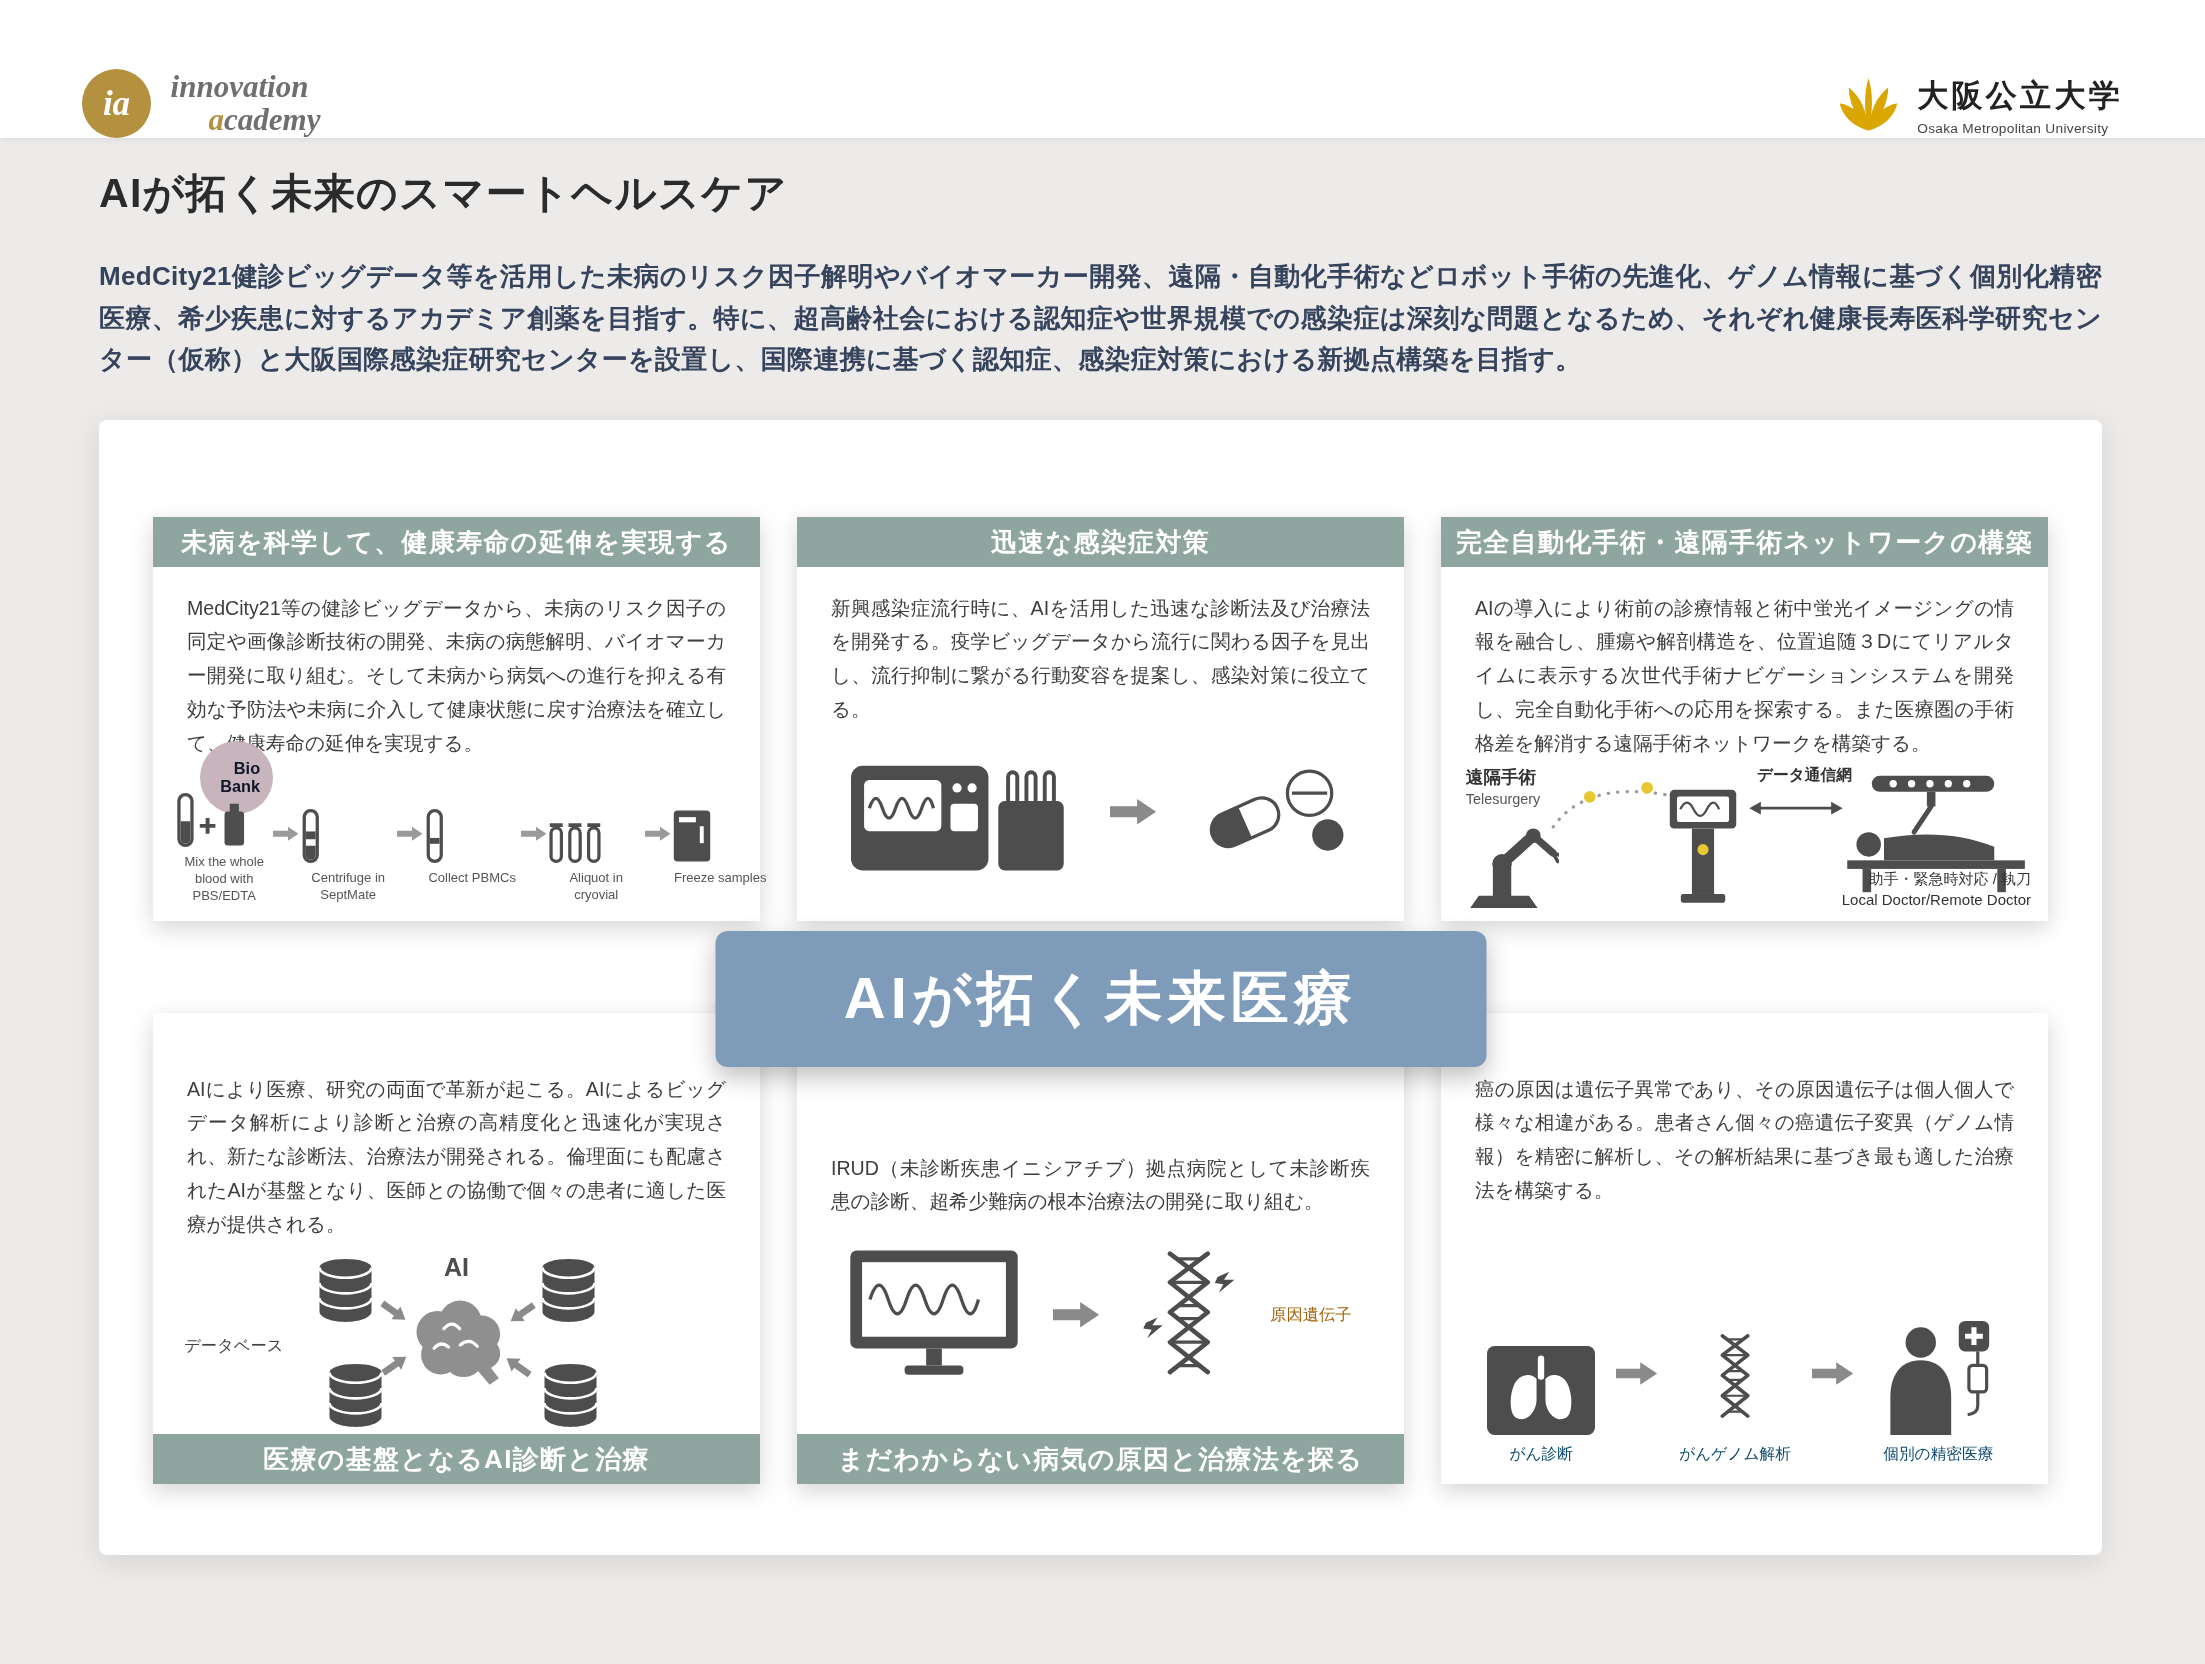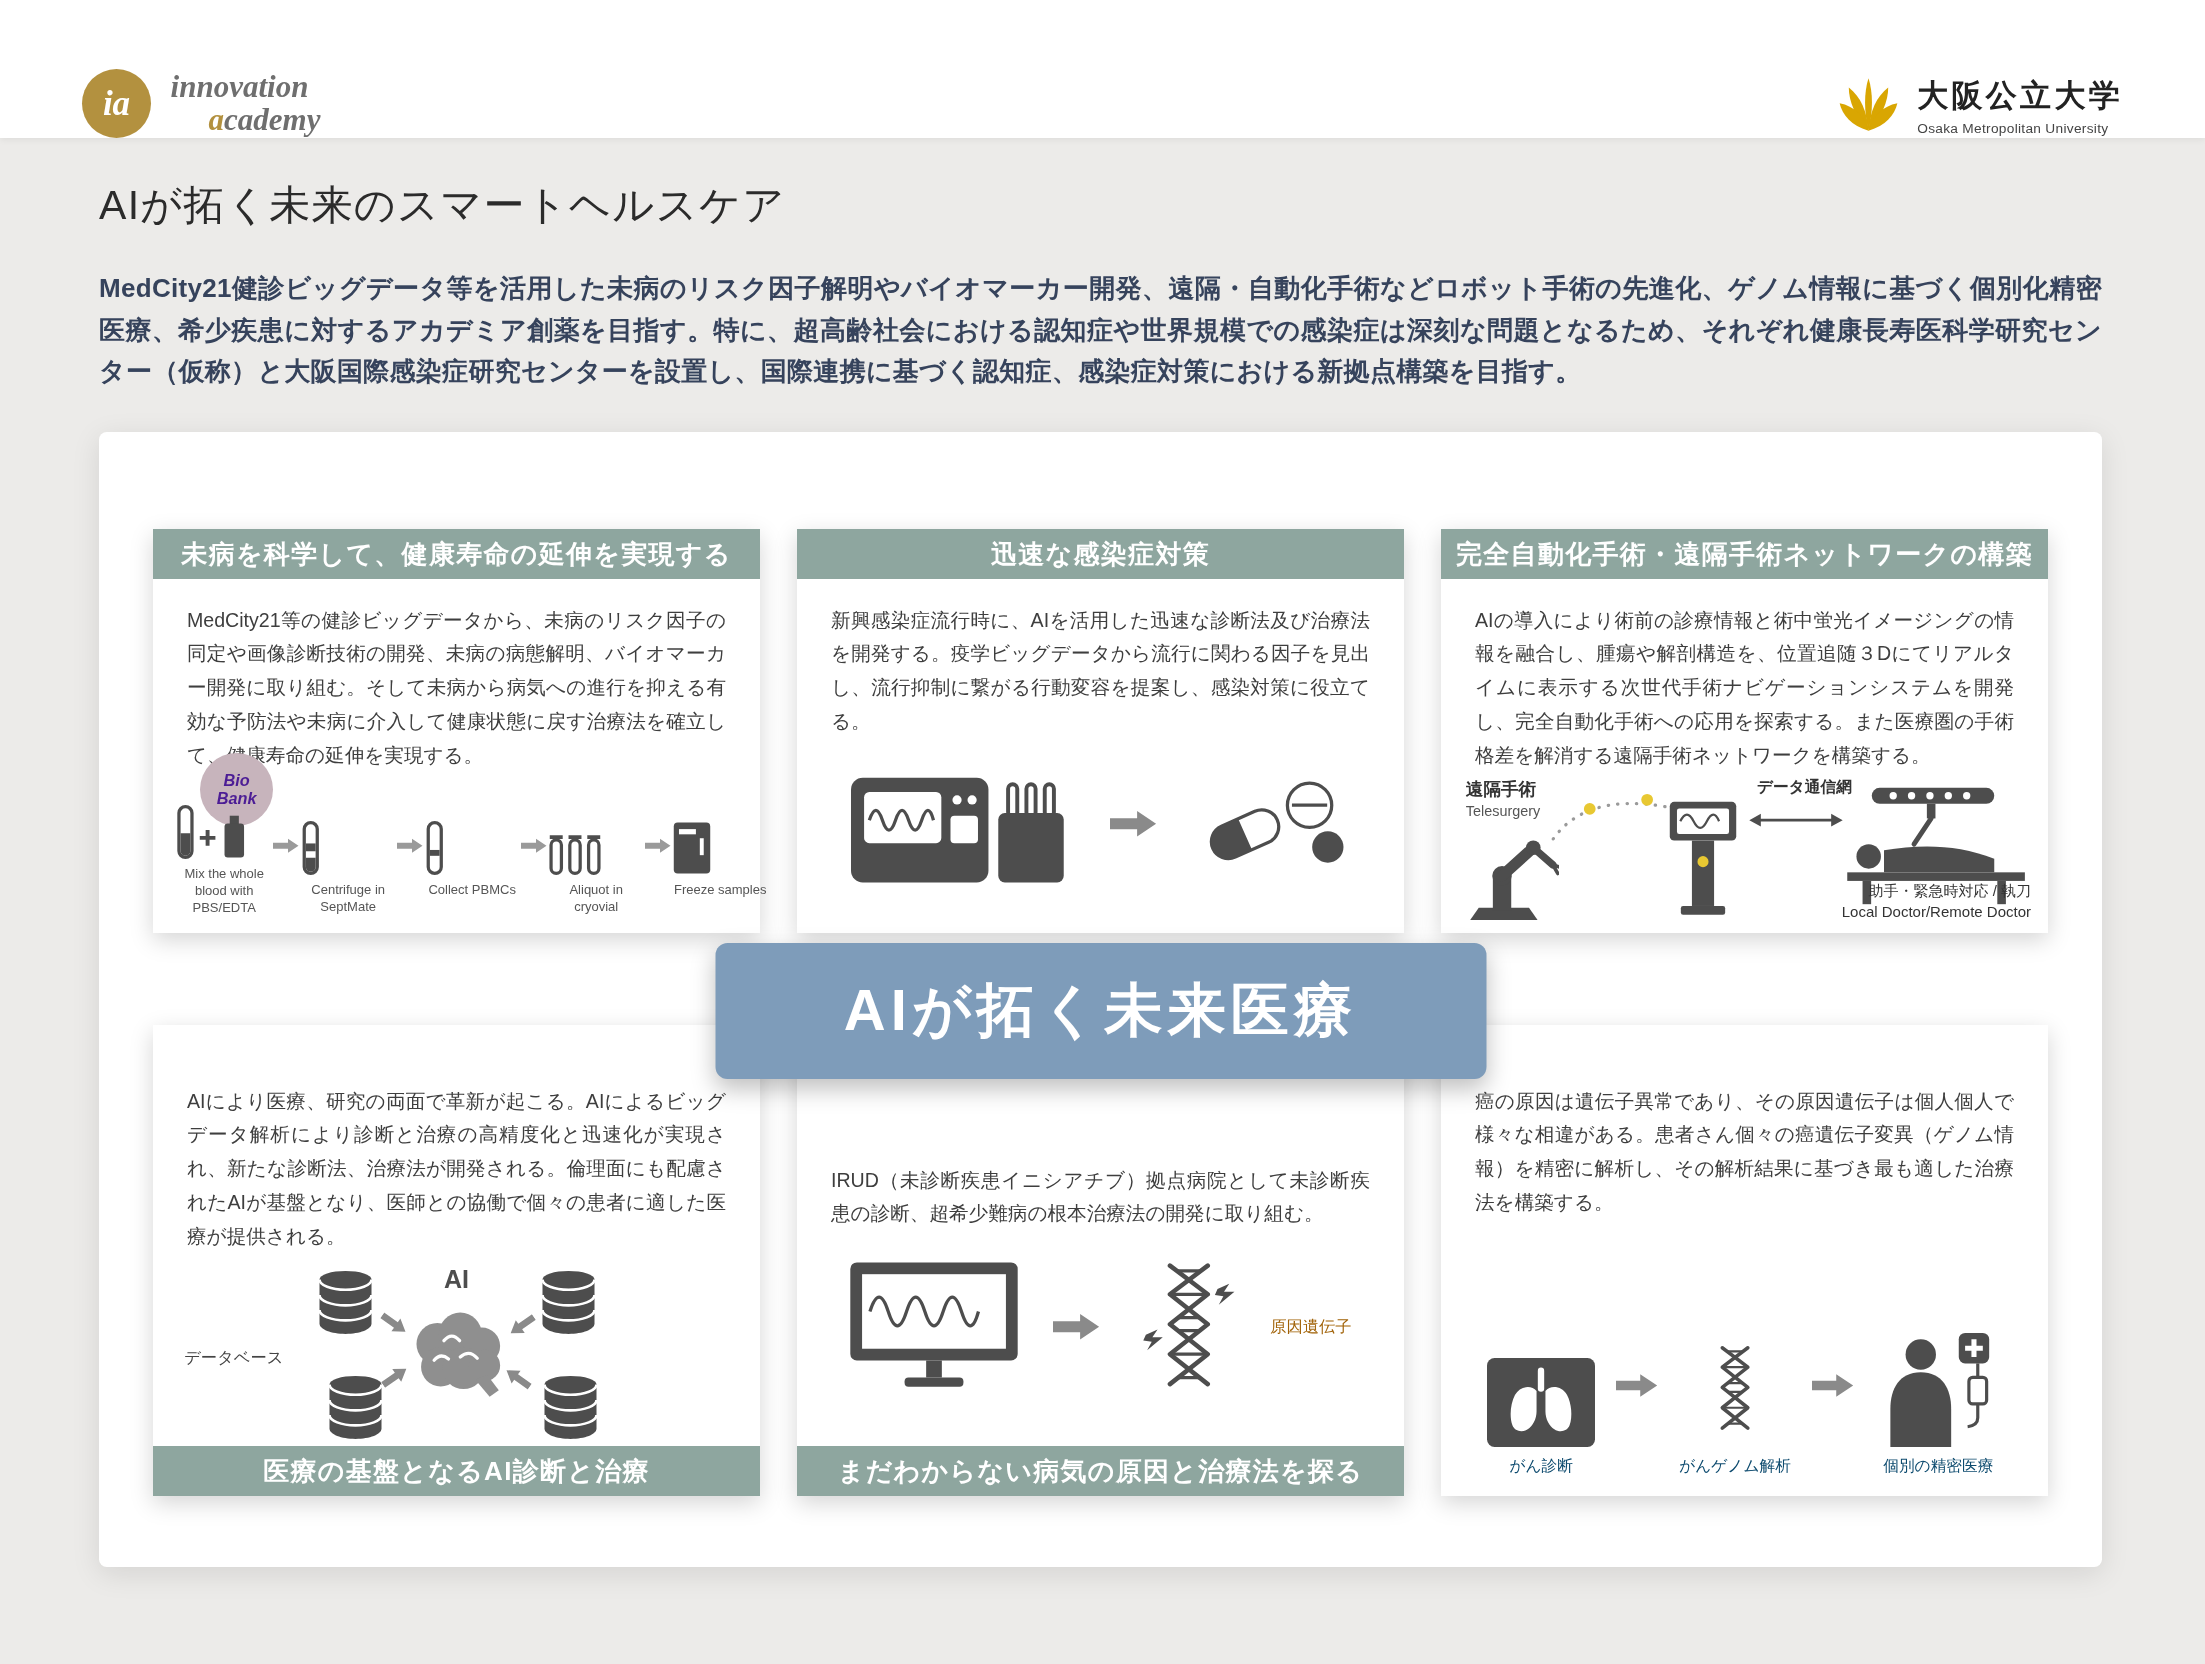"AIが拓く未来のスマートヘルスケア" .page-title { font-weight: normal -> bold; margin-top: 40px -> 28px }
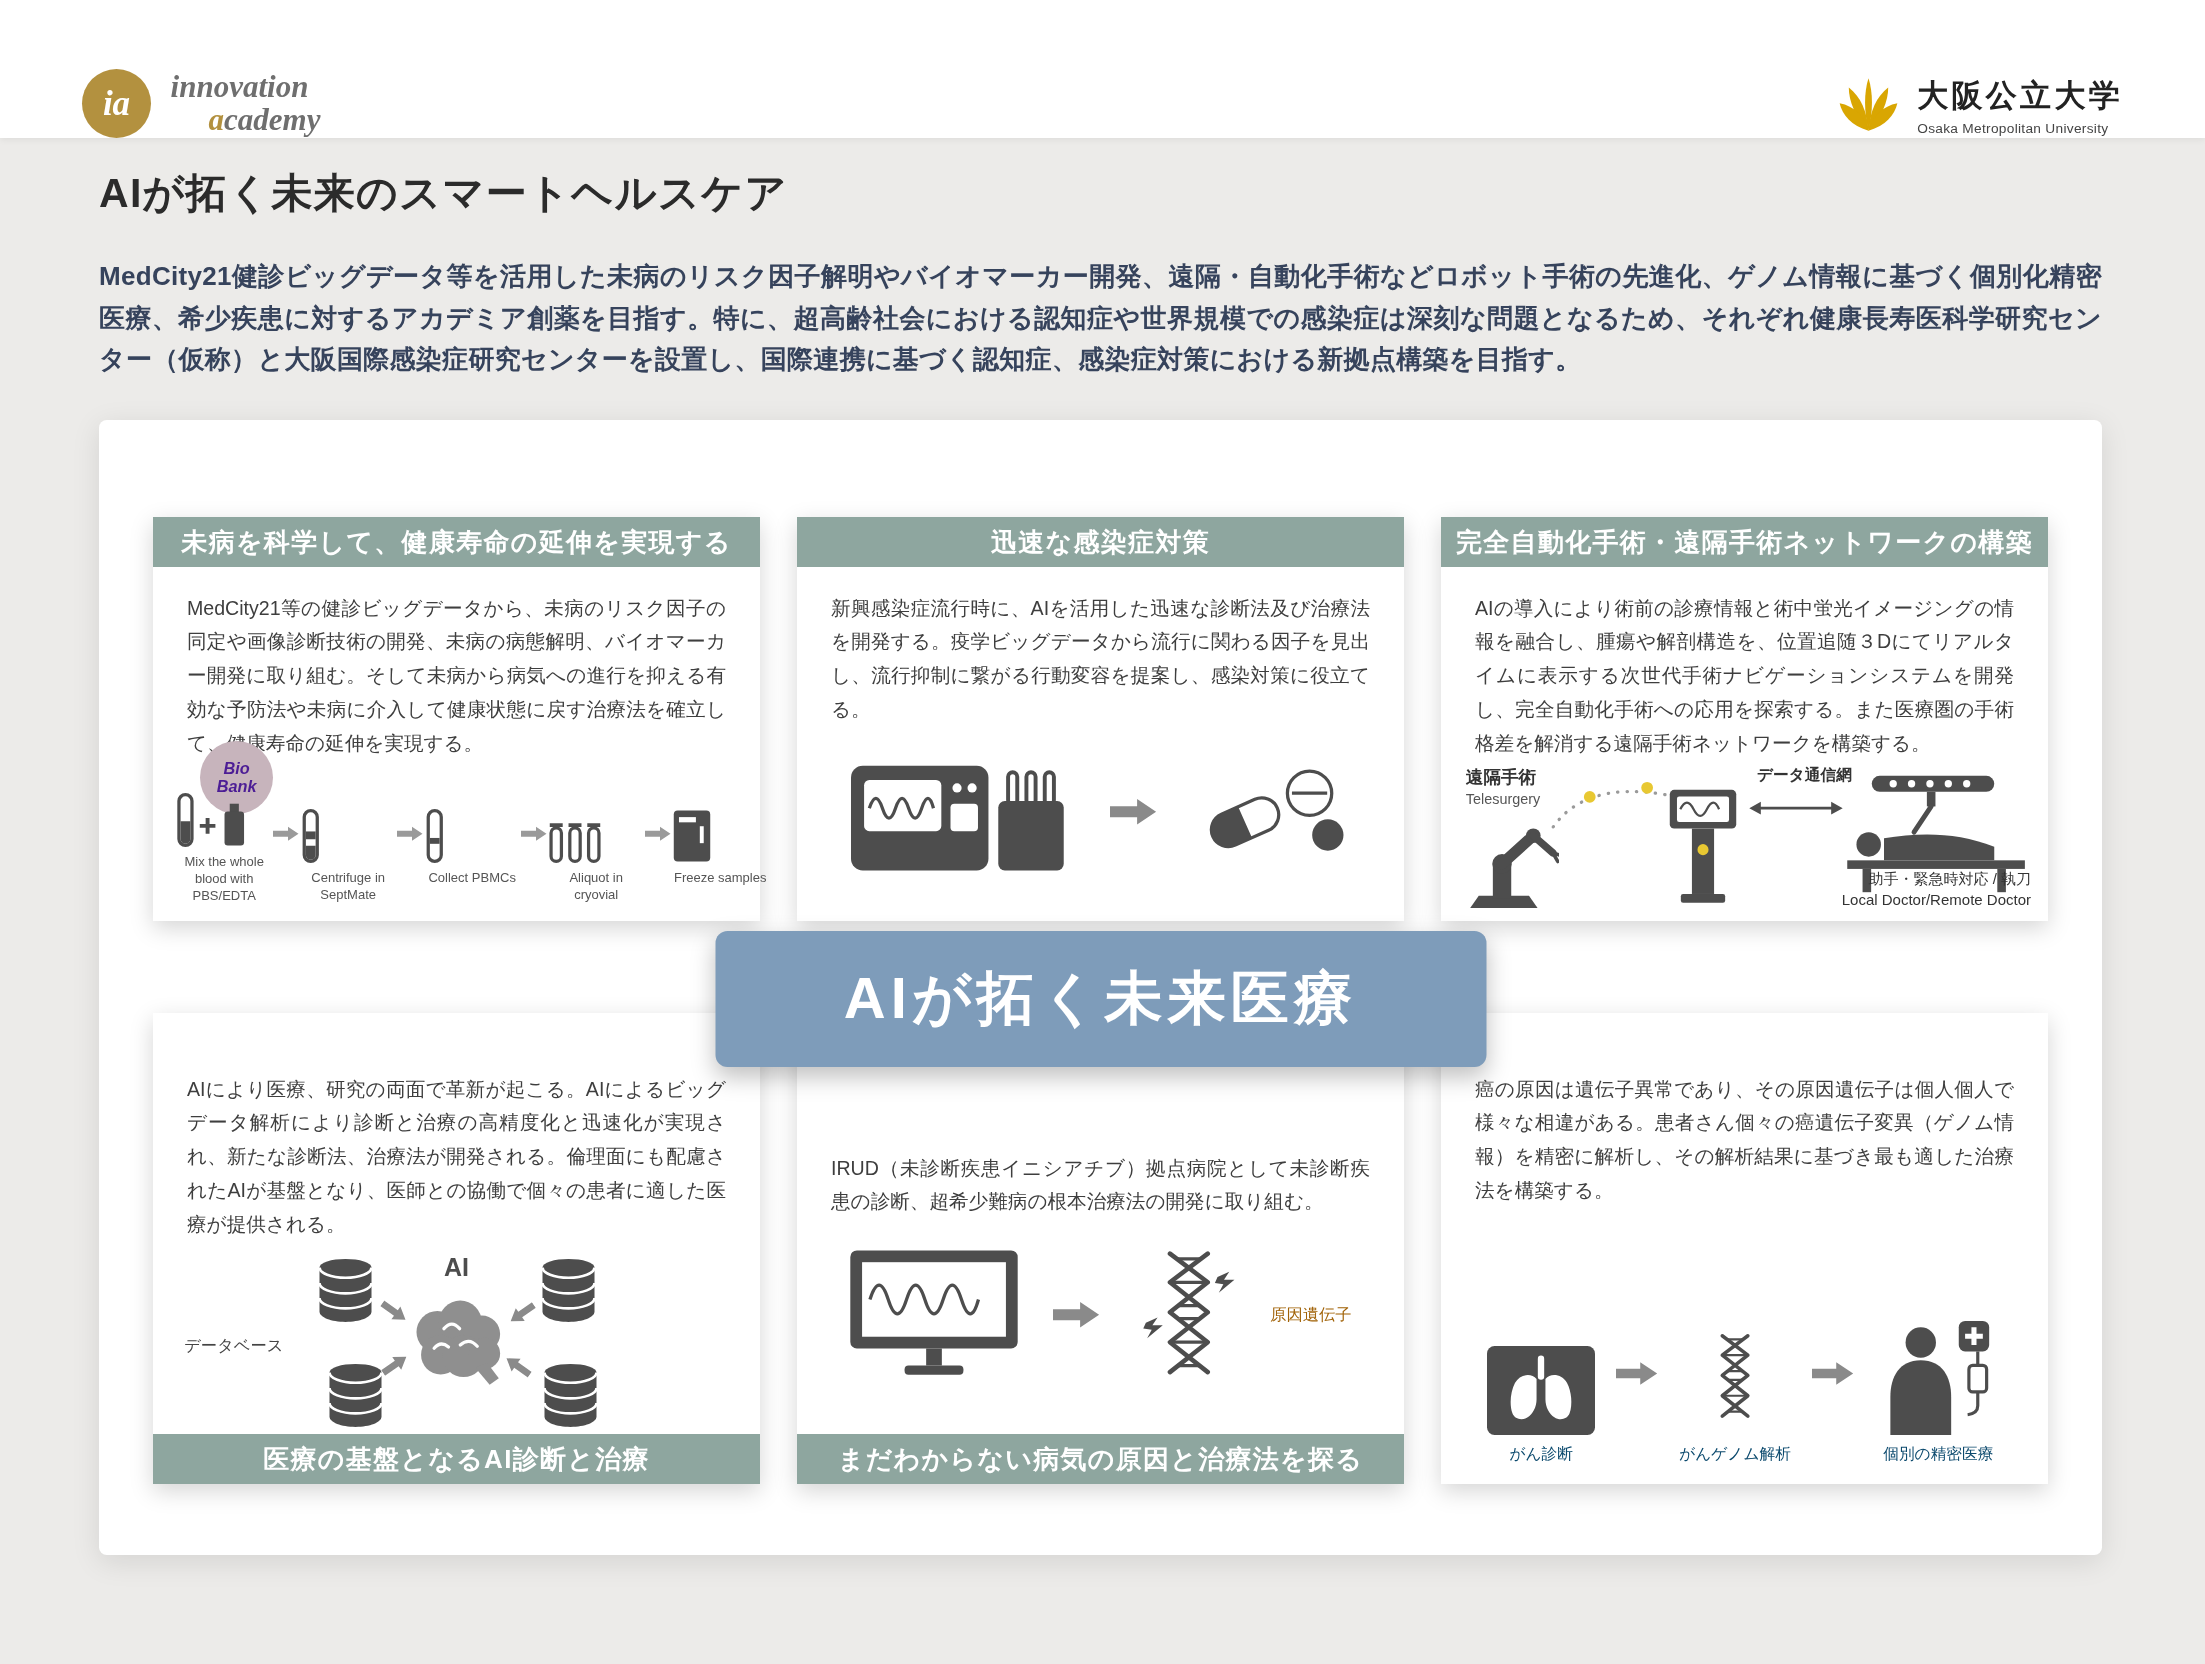"Bio Bank" .biobank { color: #4c1d95 -> #0f172a; font-style: italic -> none; text-align: center -> right }
